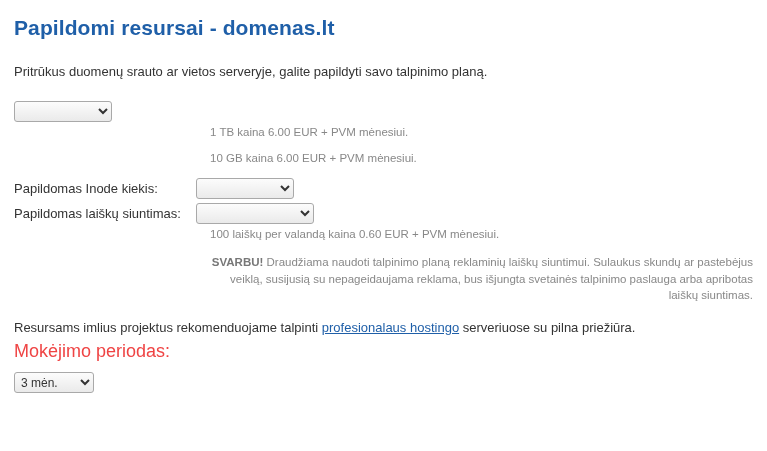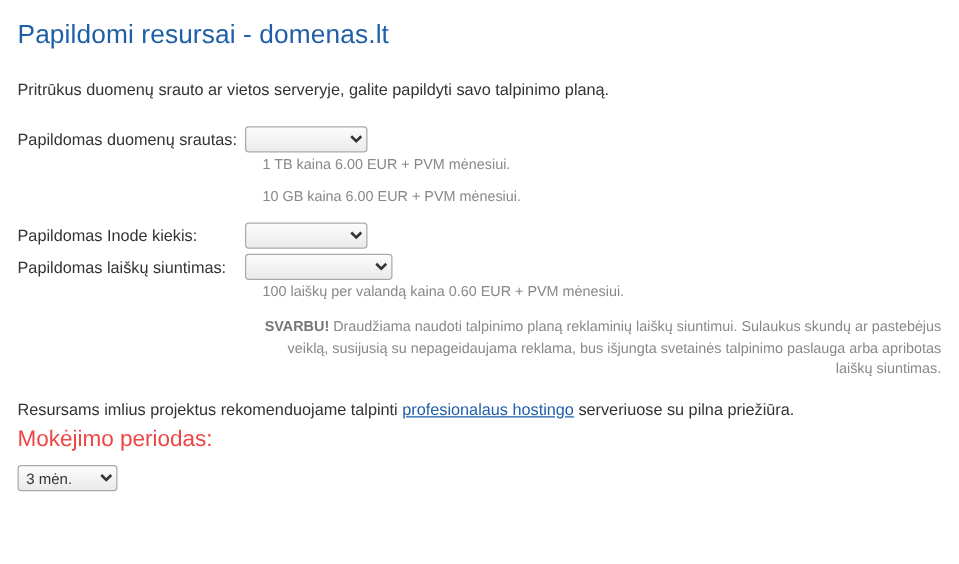"Papildomi resursai - domenas.lt" .page-title { font-weight: normal -> bold }
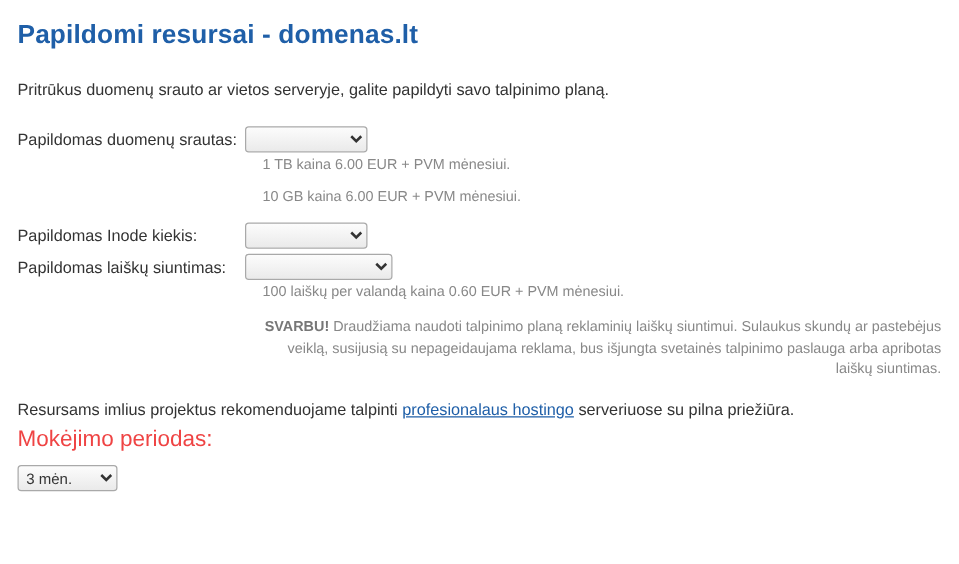"Papildomas duomenų srautas:" div.field-label { html: <div>Papildomas duomenų srautas:</div> -> none }
